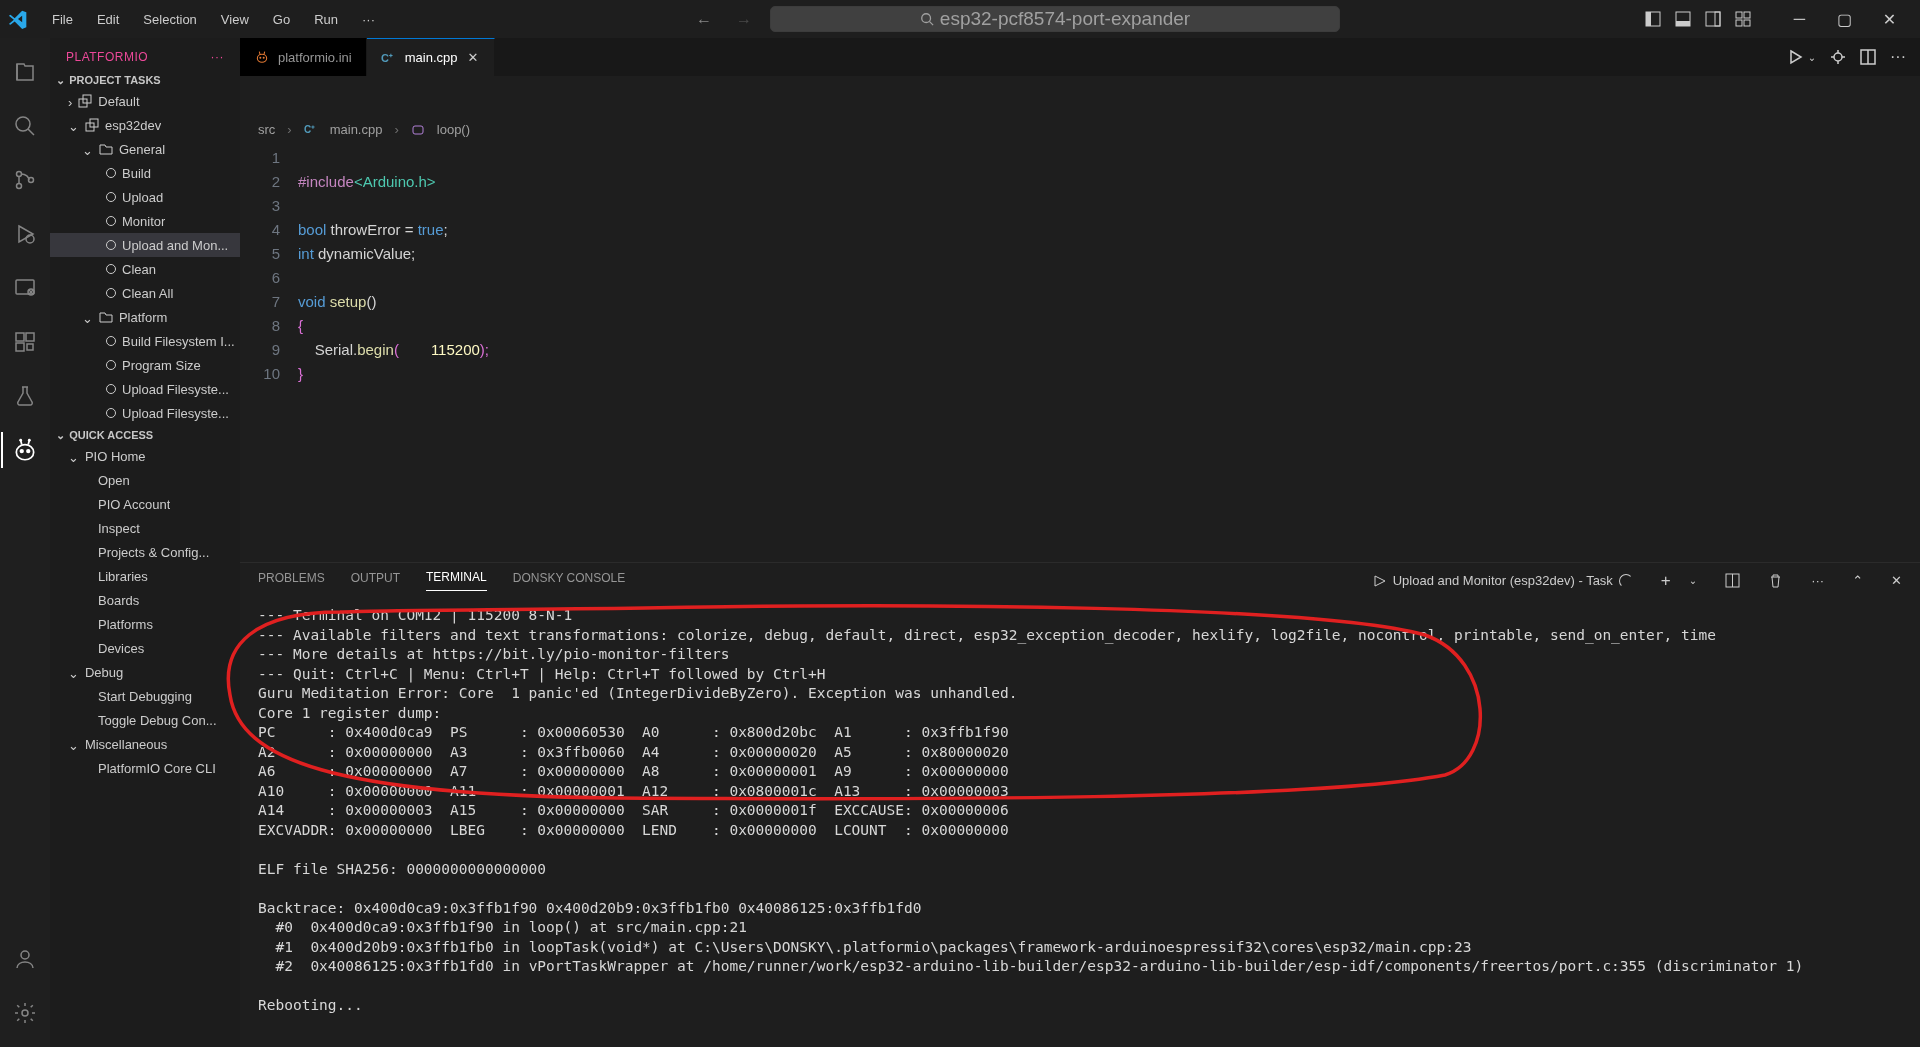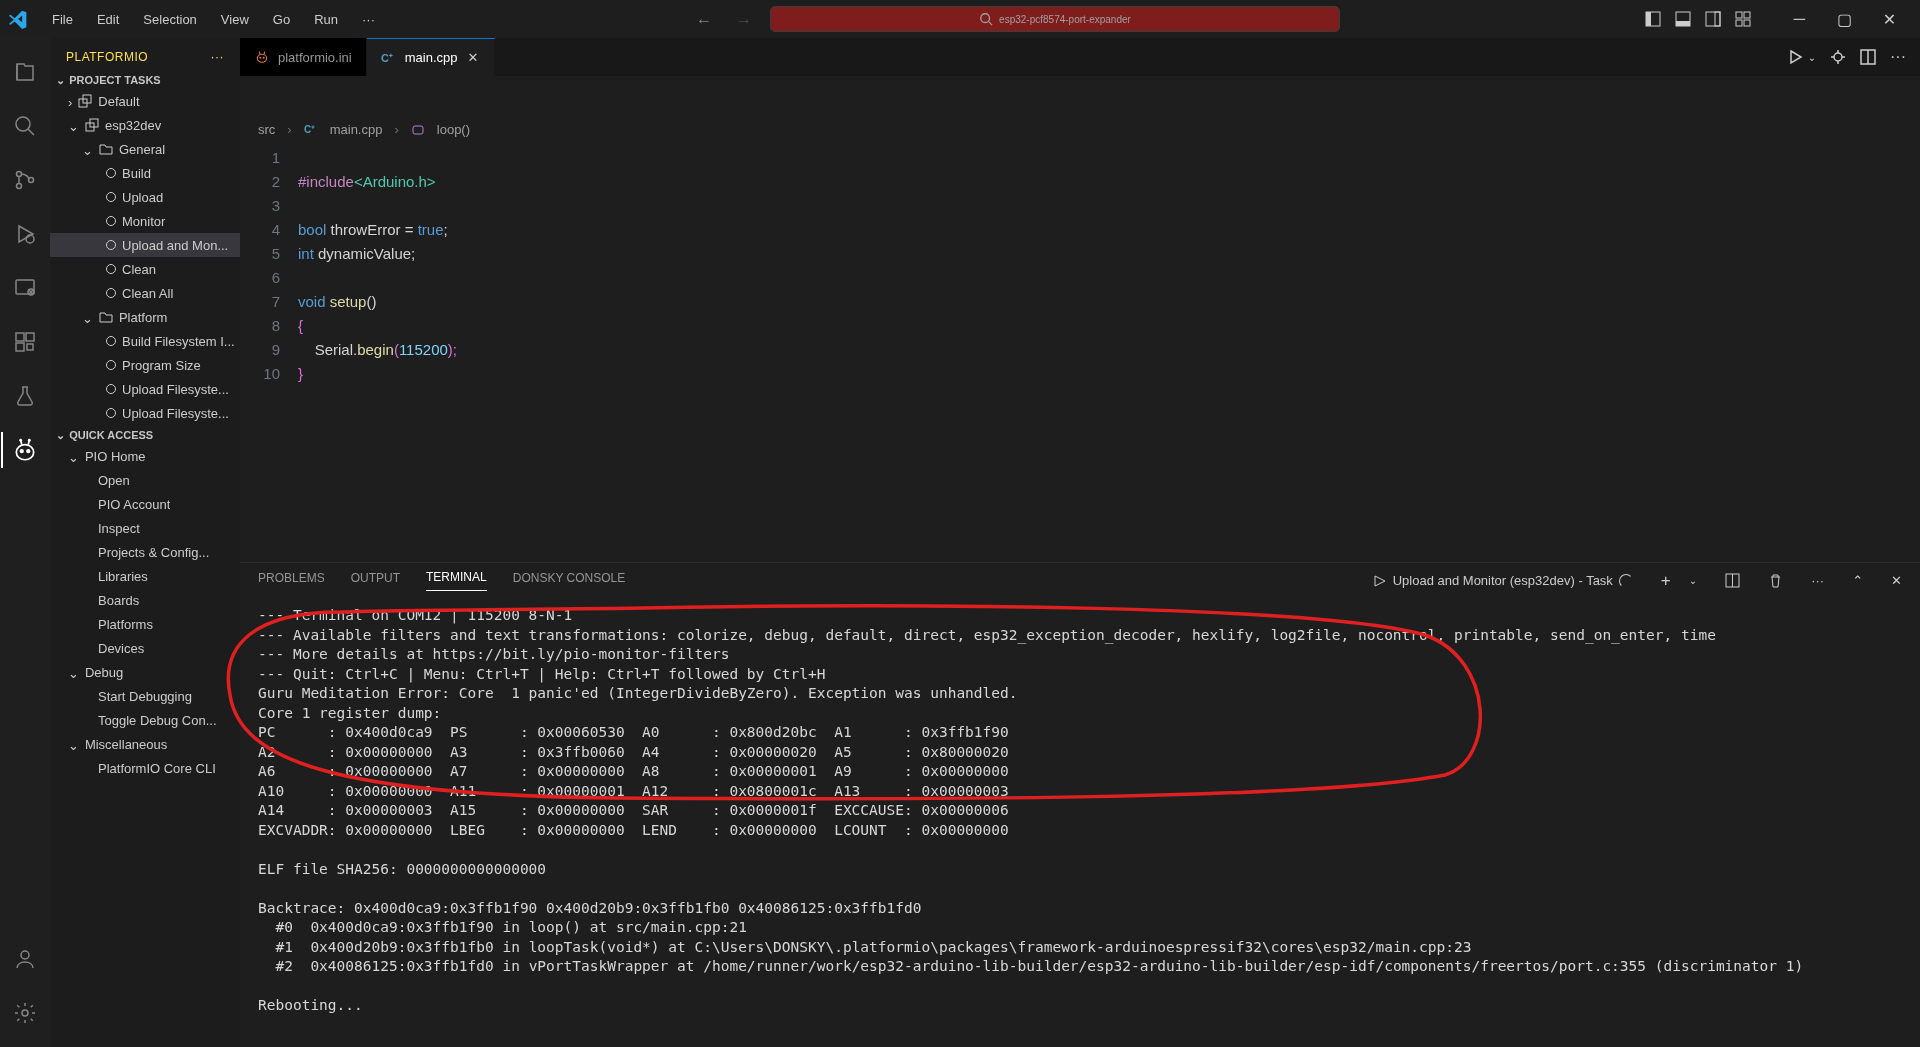"esp32-pcf8574-port-expander" .search-box { background: #7f1d1d -> #404040; font-size: 10px -> 19px }
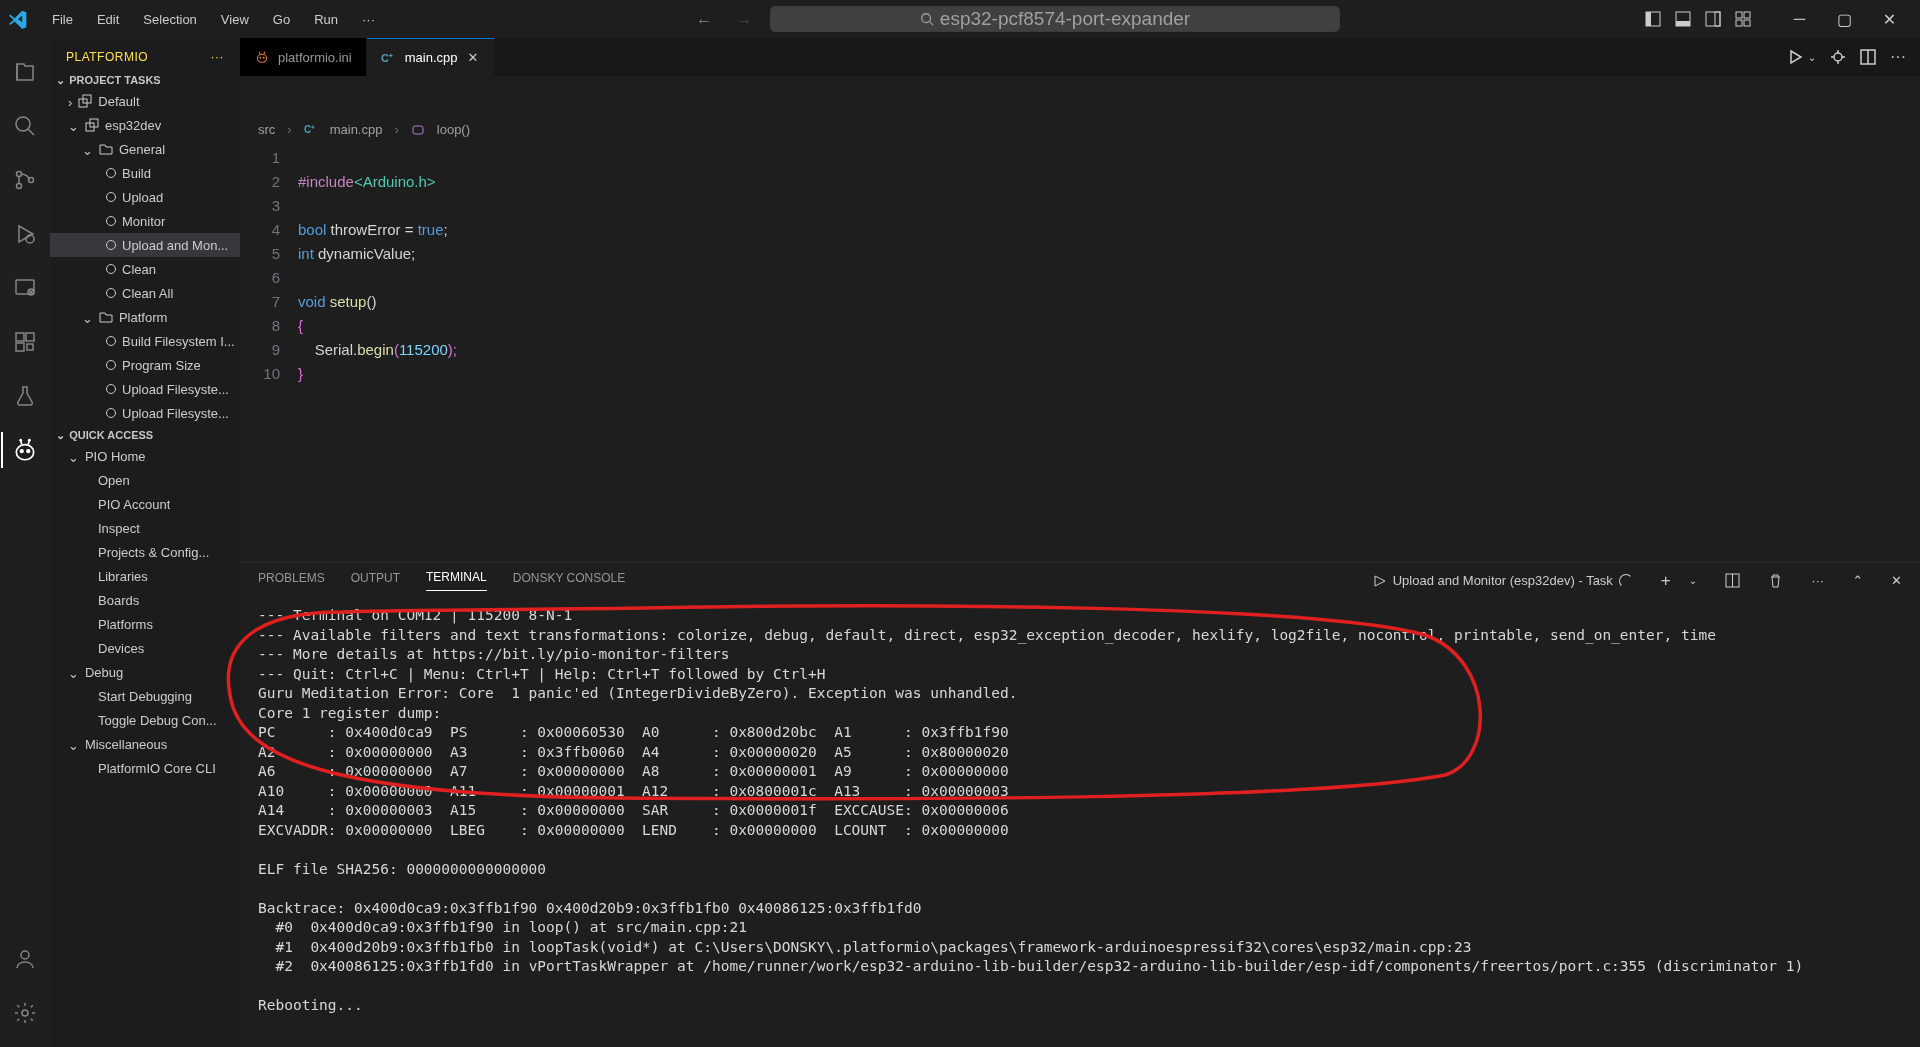"PLATFORMIO" .sidebar-header { color: #fde047 -> #ec4899 }
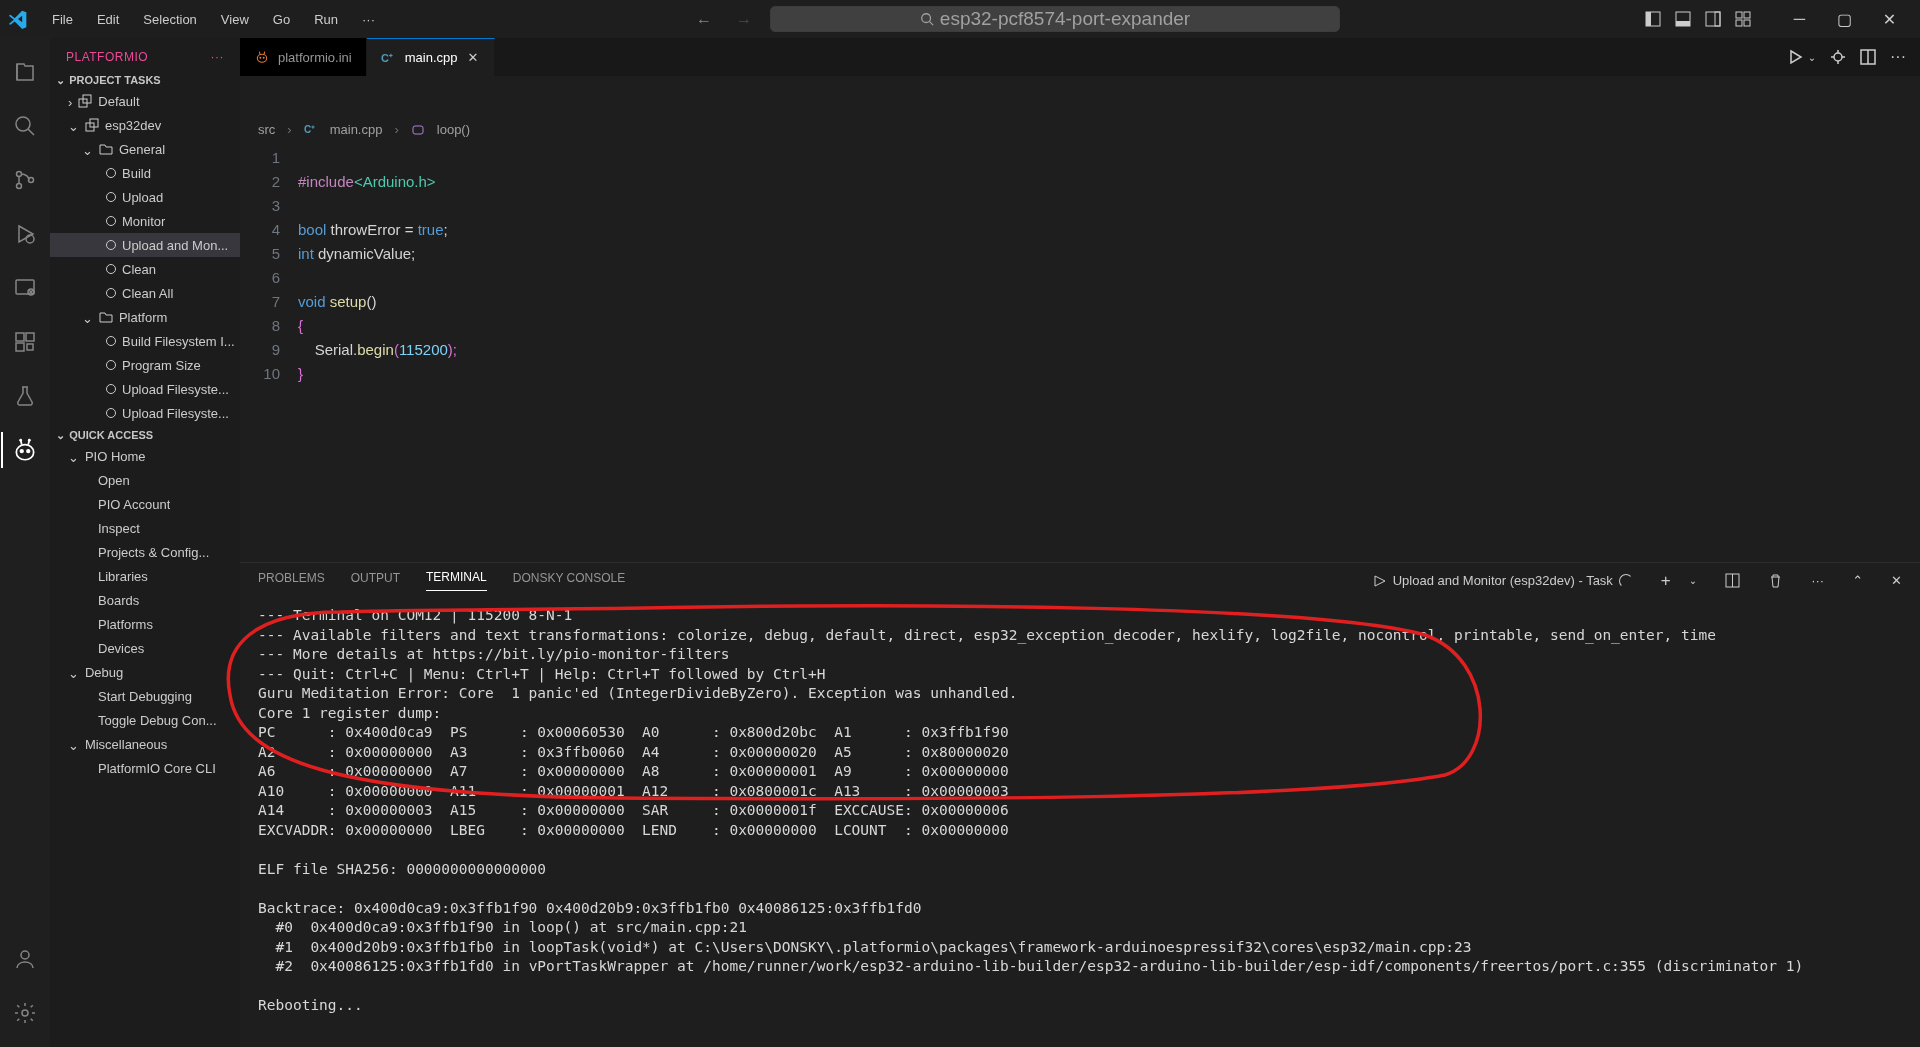"115200" .num { color: #7dd3fc -> #fef9c3; margin-left: none -> 32px }
